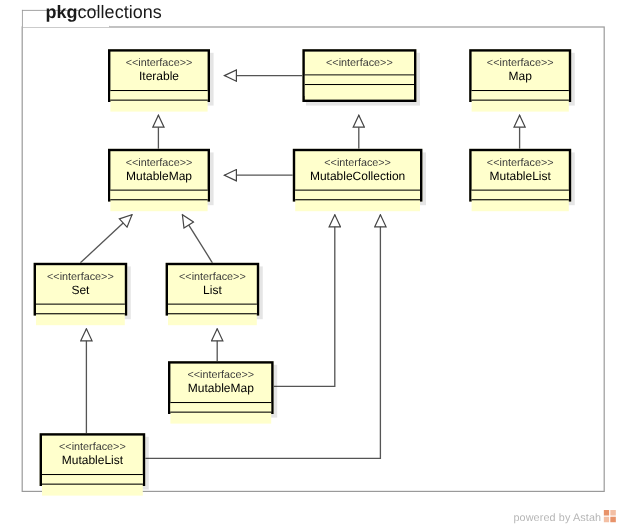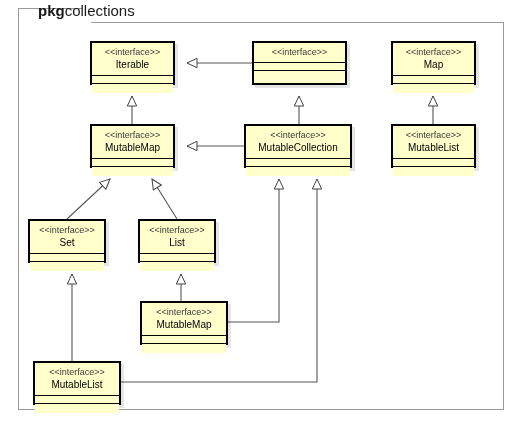"powered by Astah" div { html: none -> <div> <span>powered by Astah</span> <svg> <rect></rect> <rect></rect> <rect></rect> <rect></rect> </svg> </div> }
